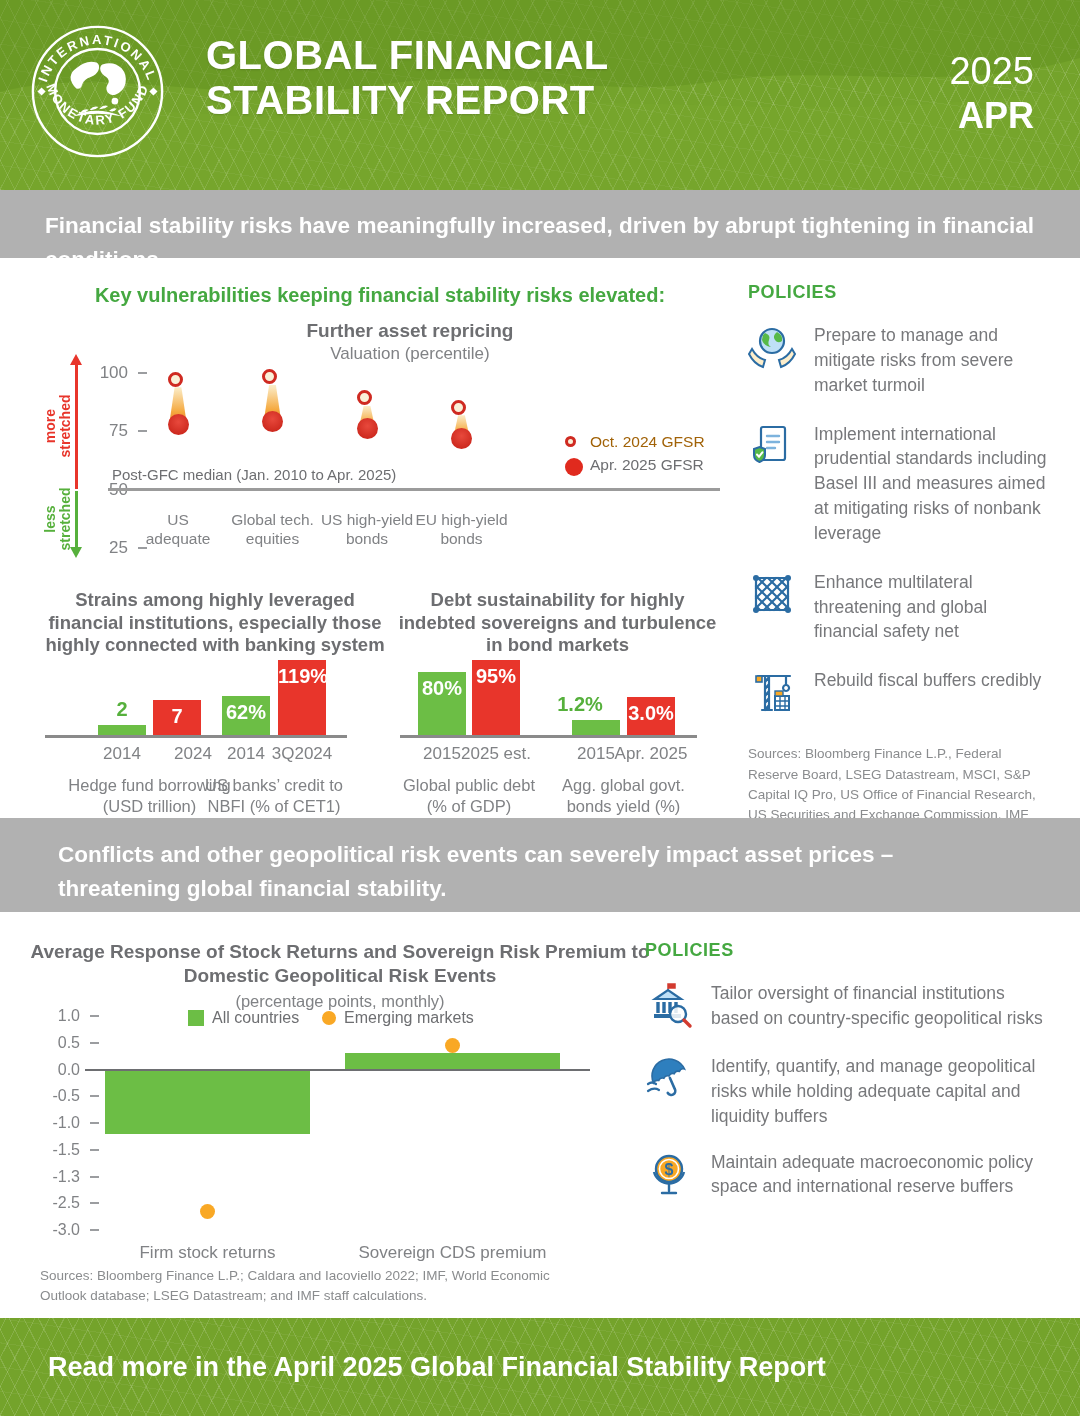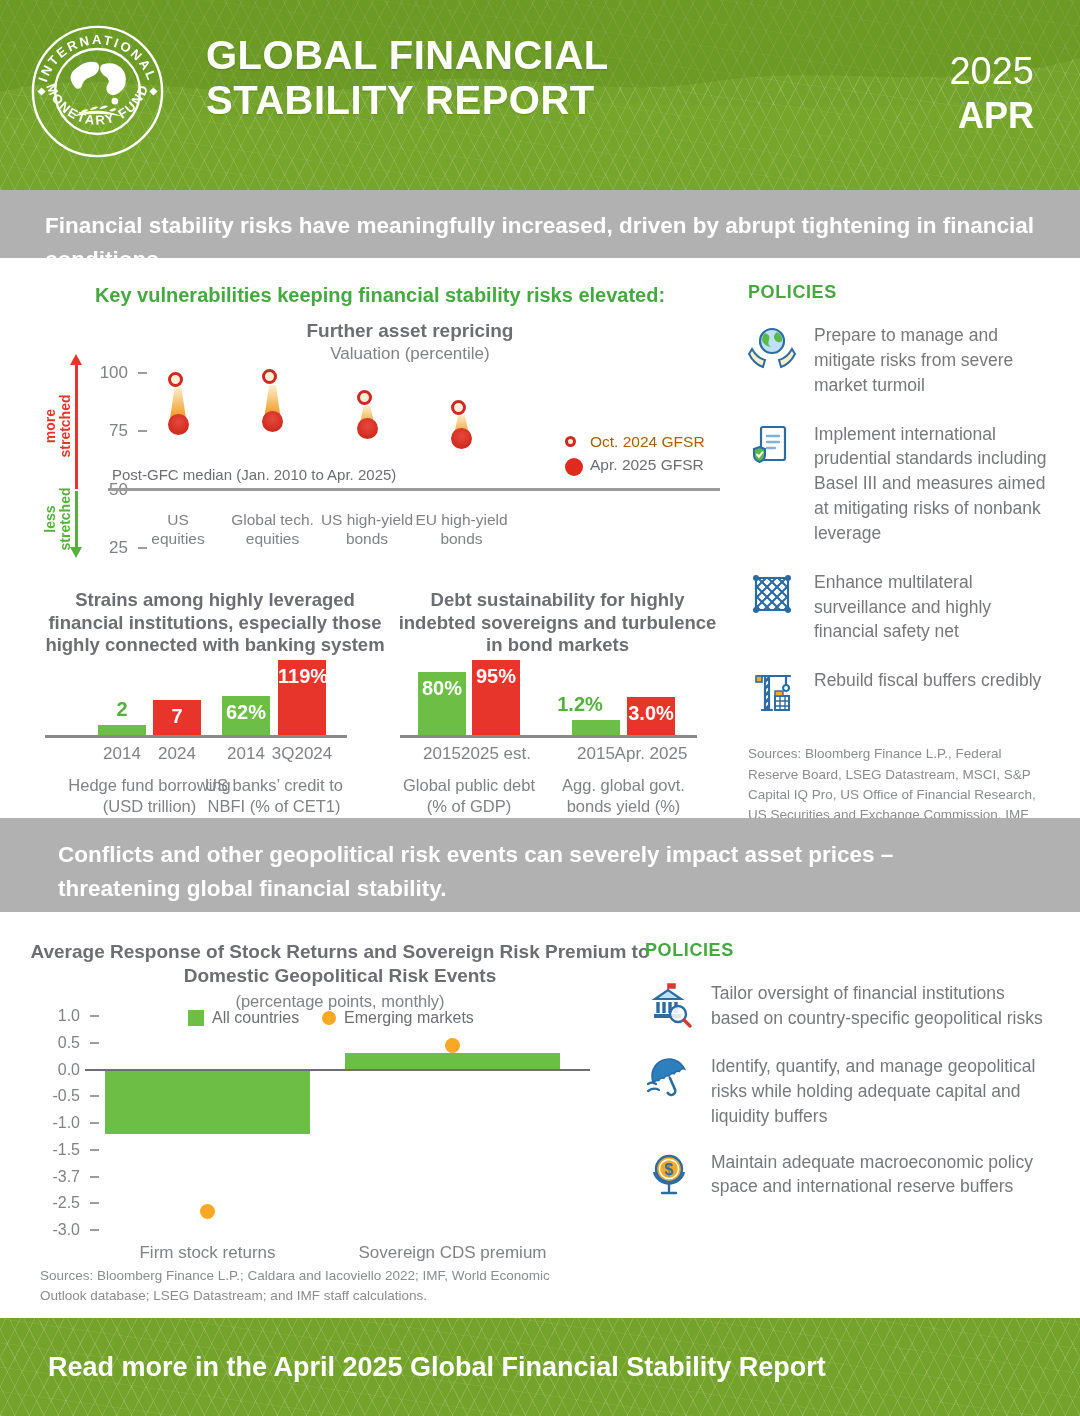"US" div.abs { text: equities -> adequate }
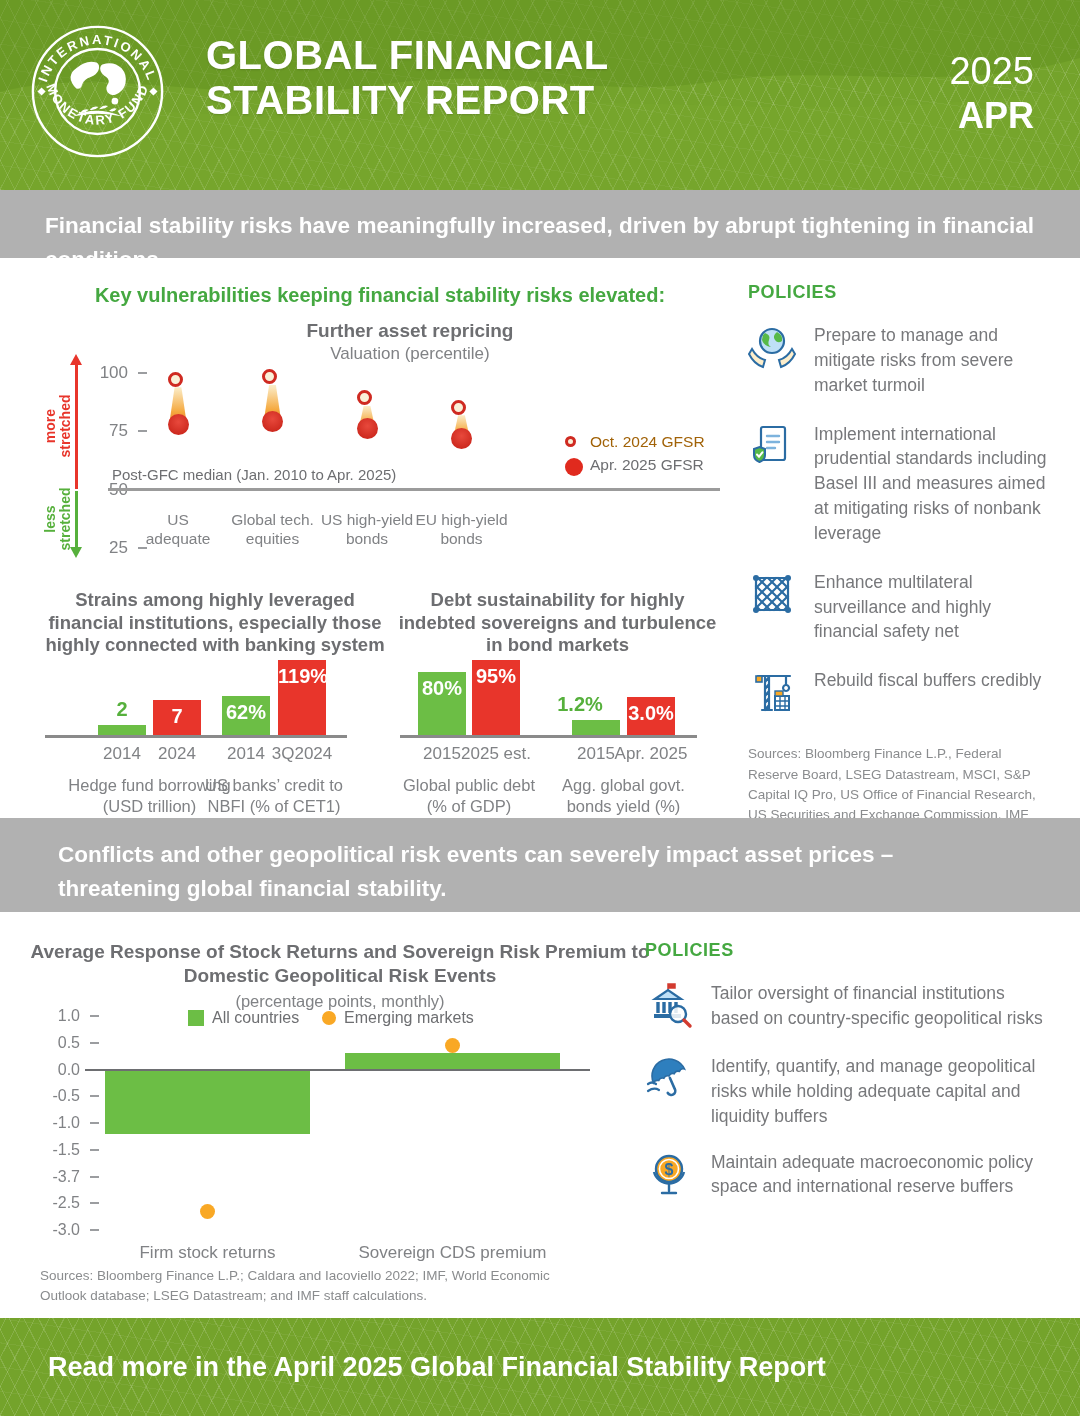"Enhance multilateral surveillance and" div.p-text { text: surveillance and highly -> threatening and global }
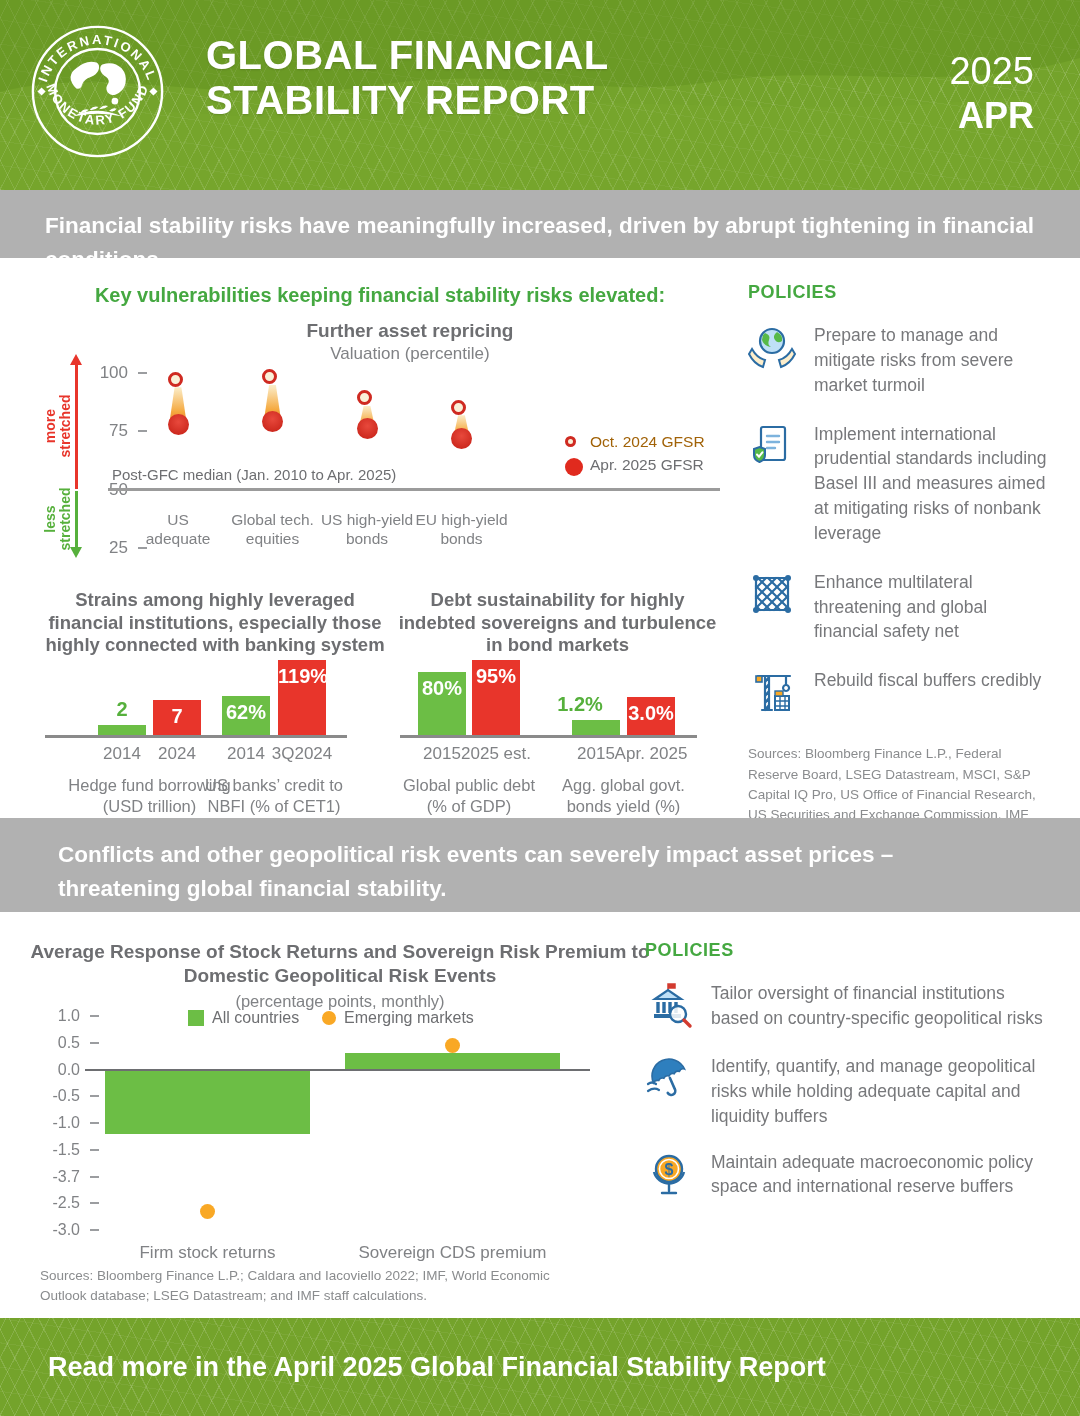"2024" div.abs { left: 97px -> 113px }
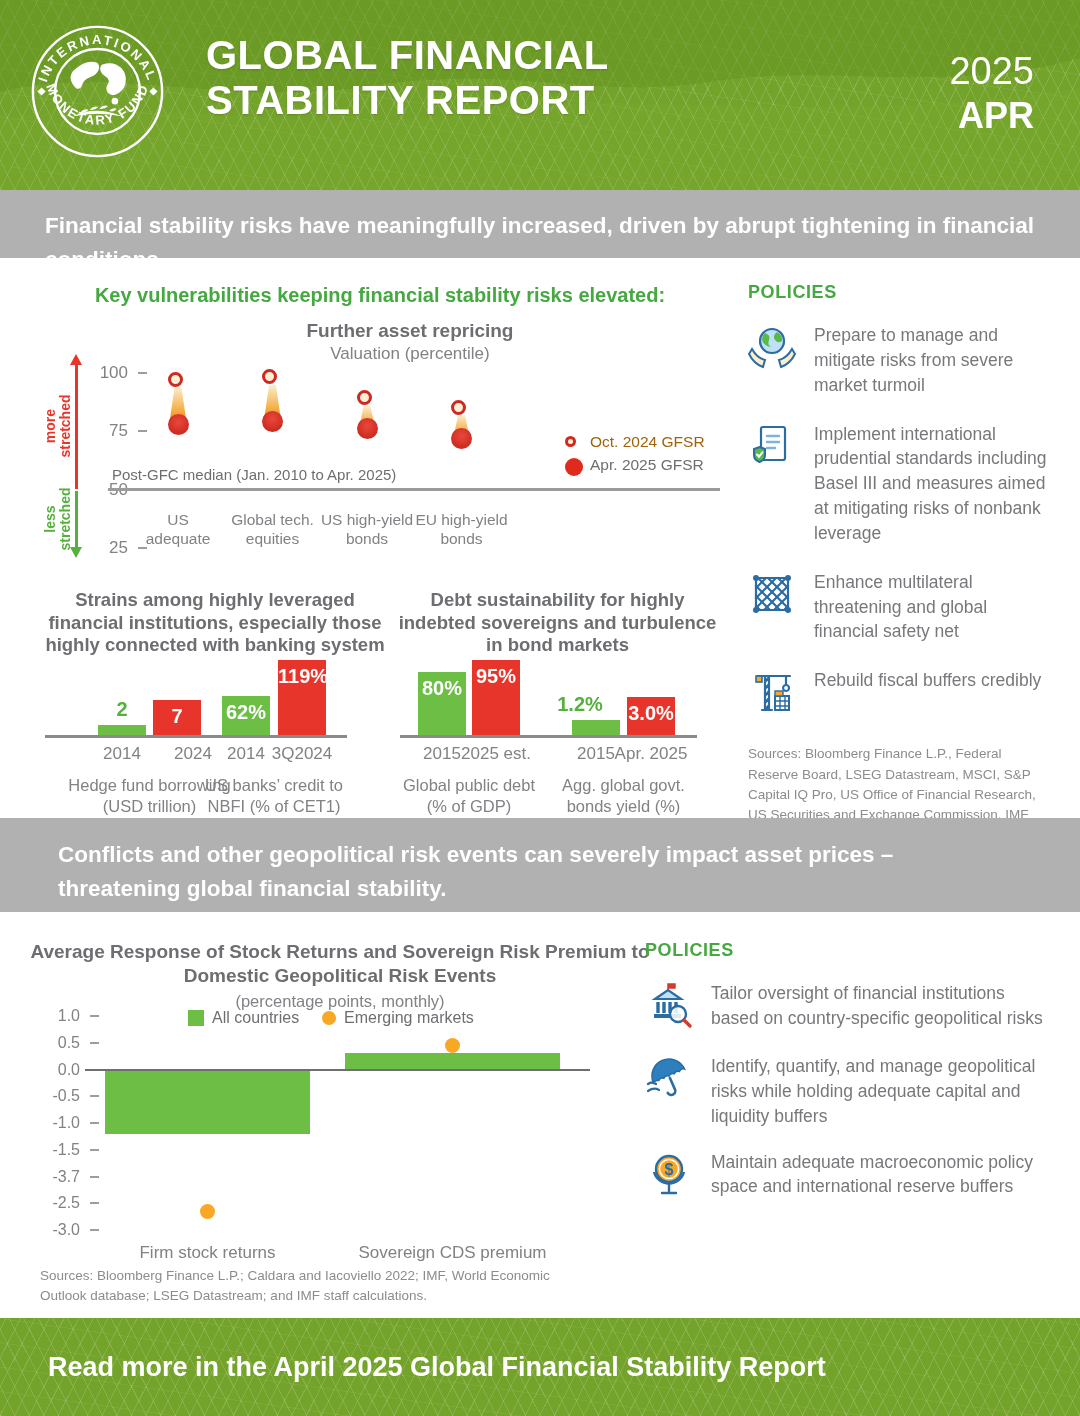"-3.7" div.abs { text: -3.7 -> -1.3 }
